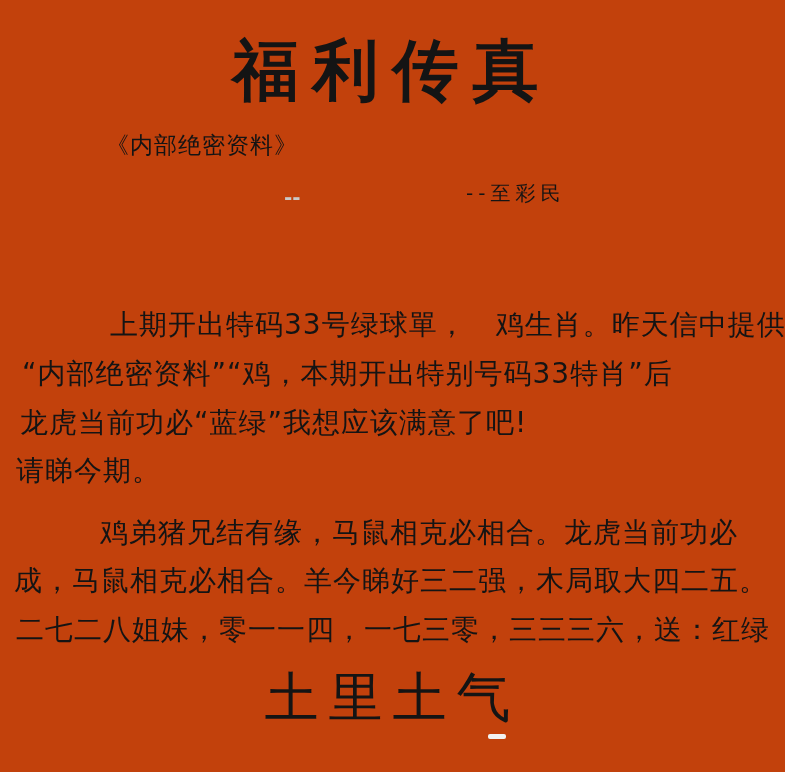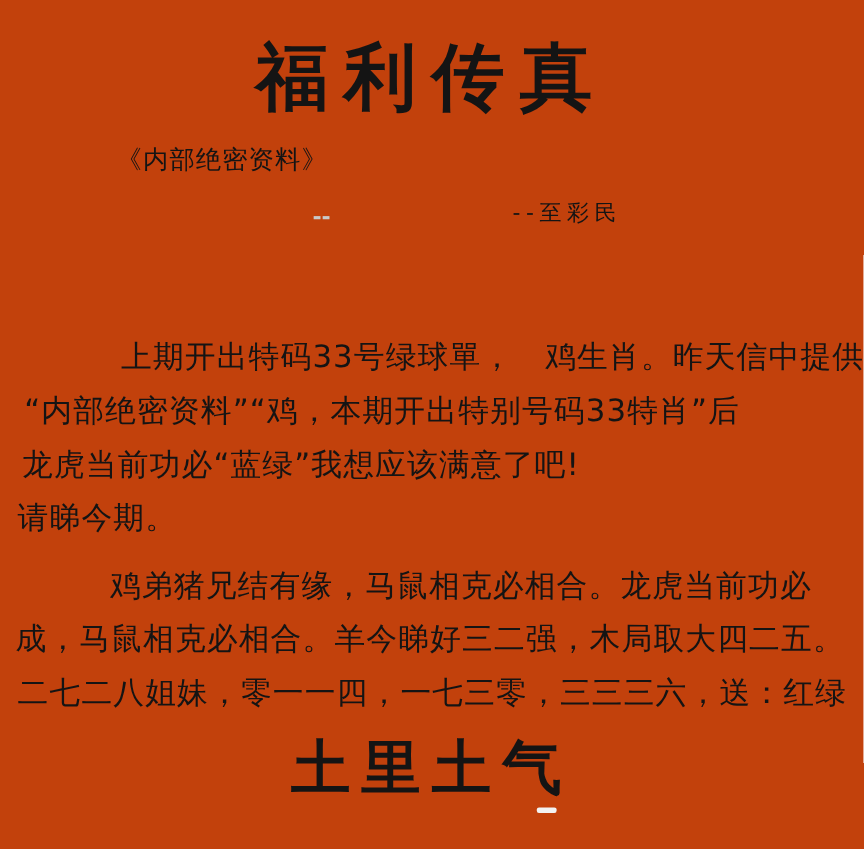"土里土气" .footer-phrase { font-weight: bold -> normal }
